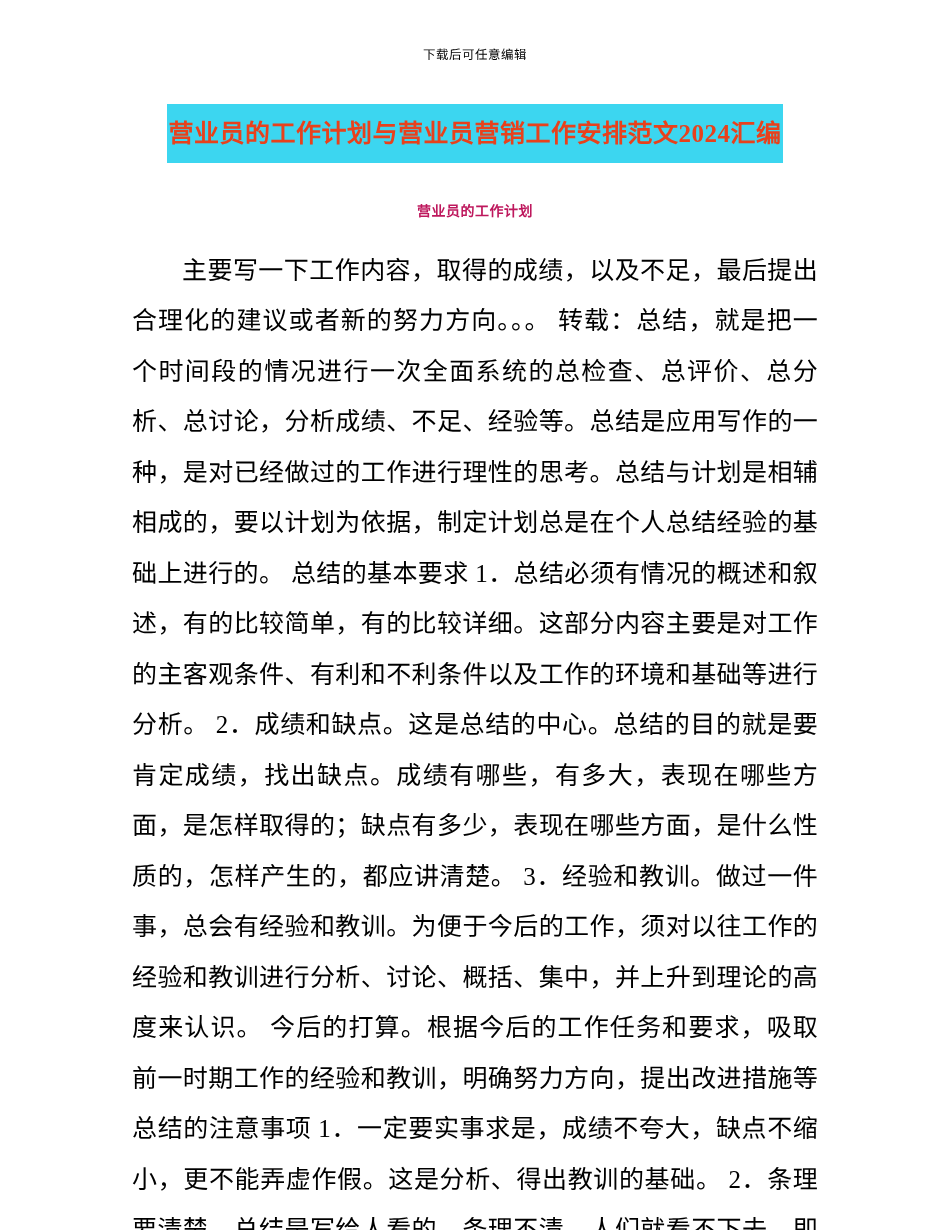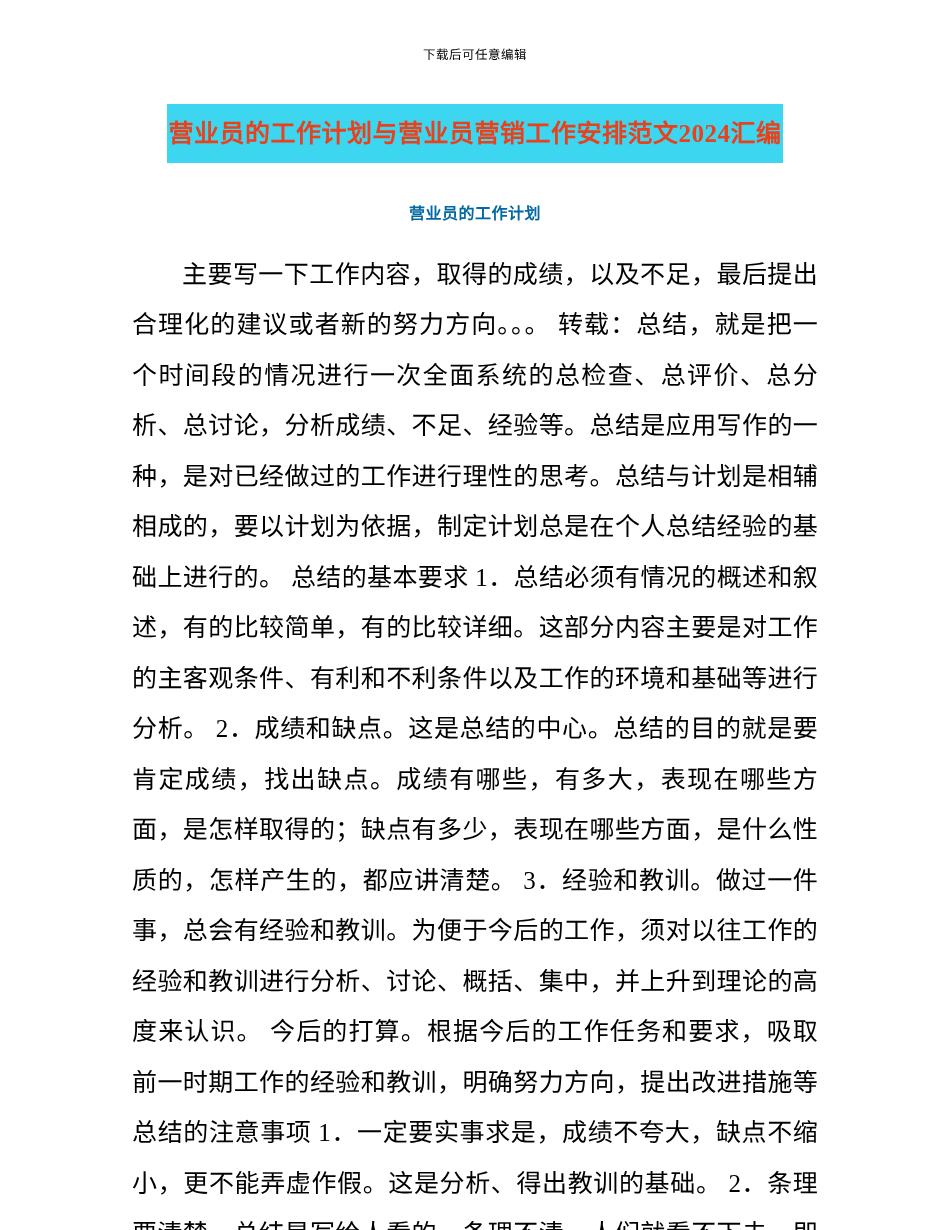"营业员的工作计划" .section-title { color: #0369a1 -> #be185d; font-size: 16px -> 14px }
